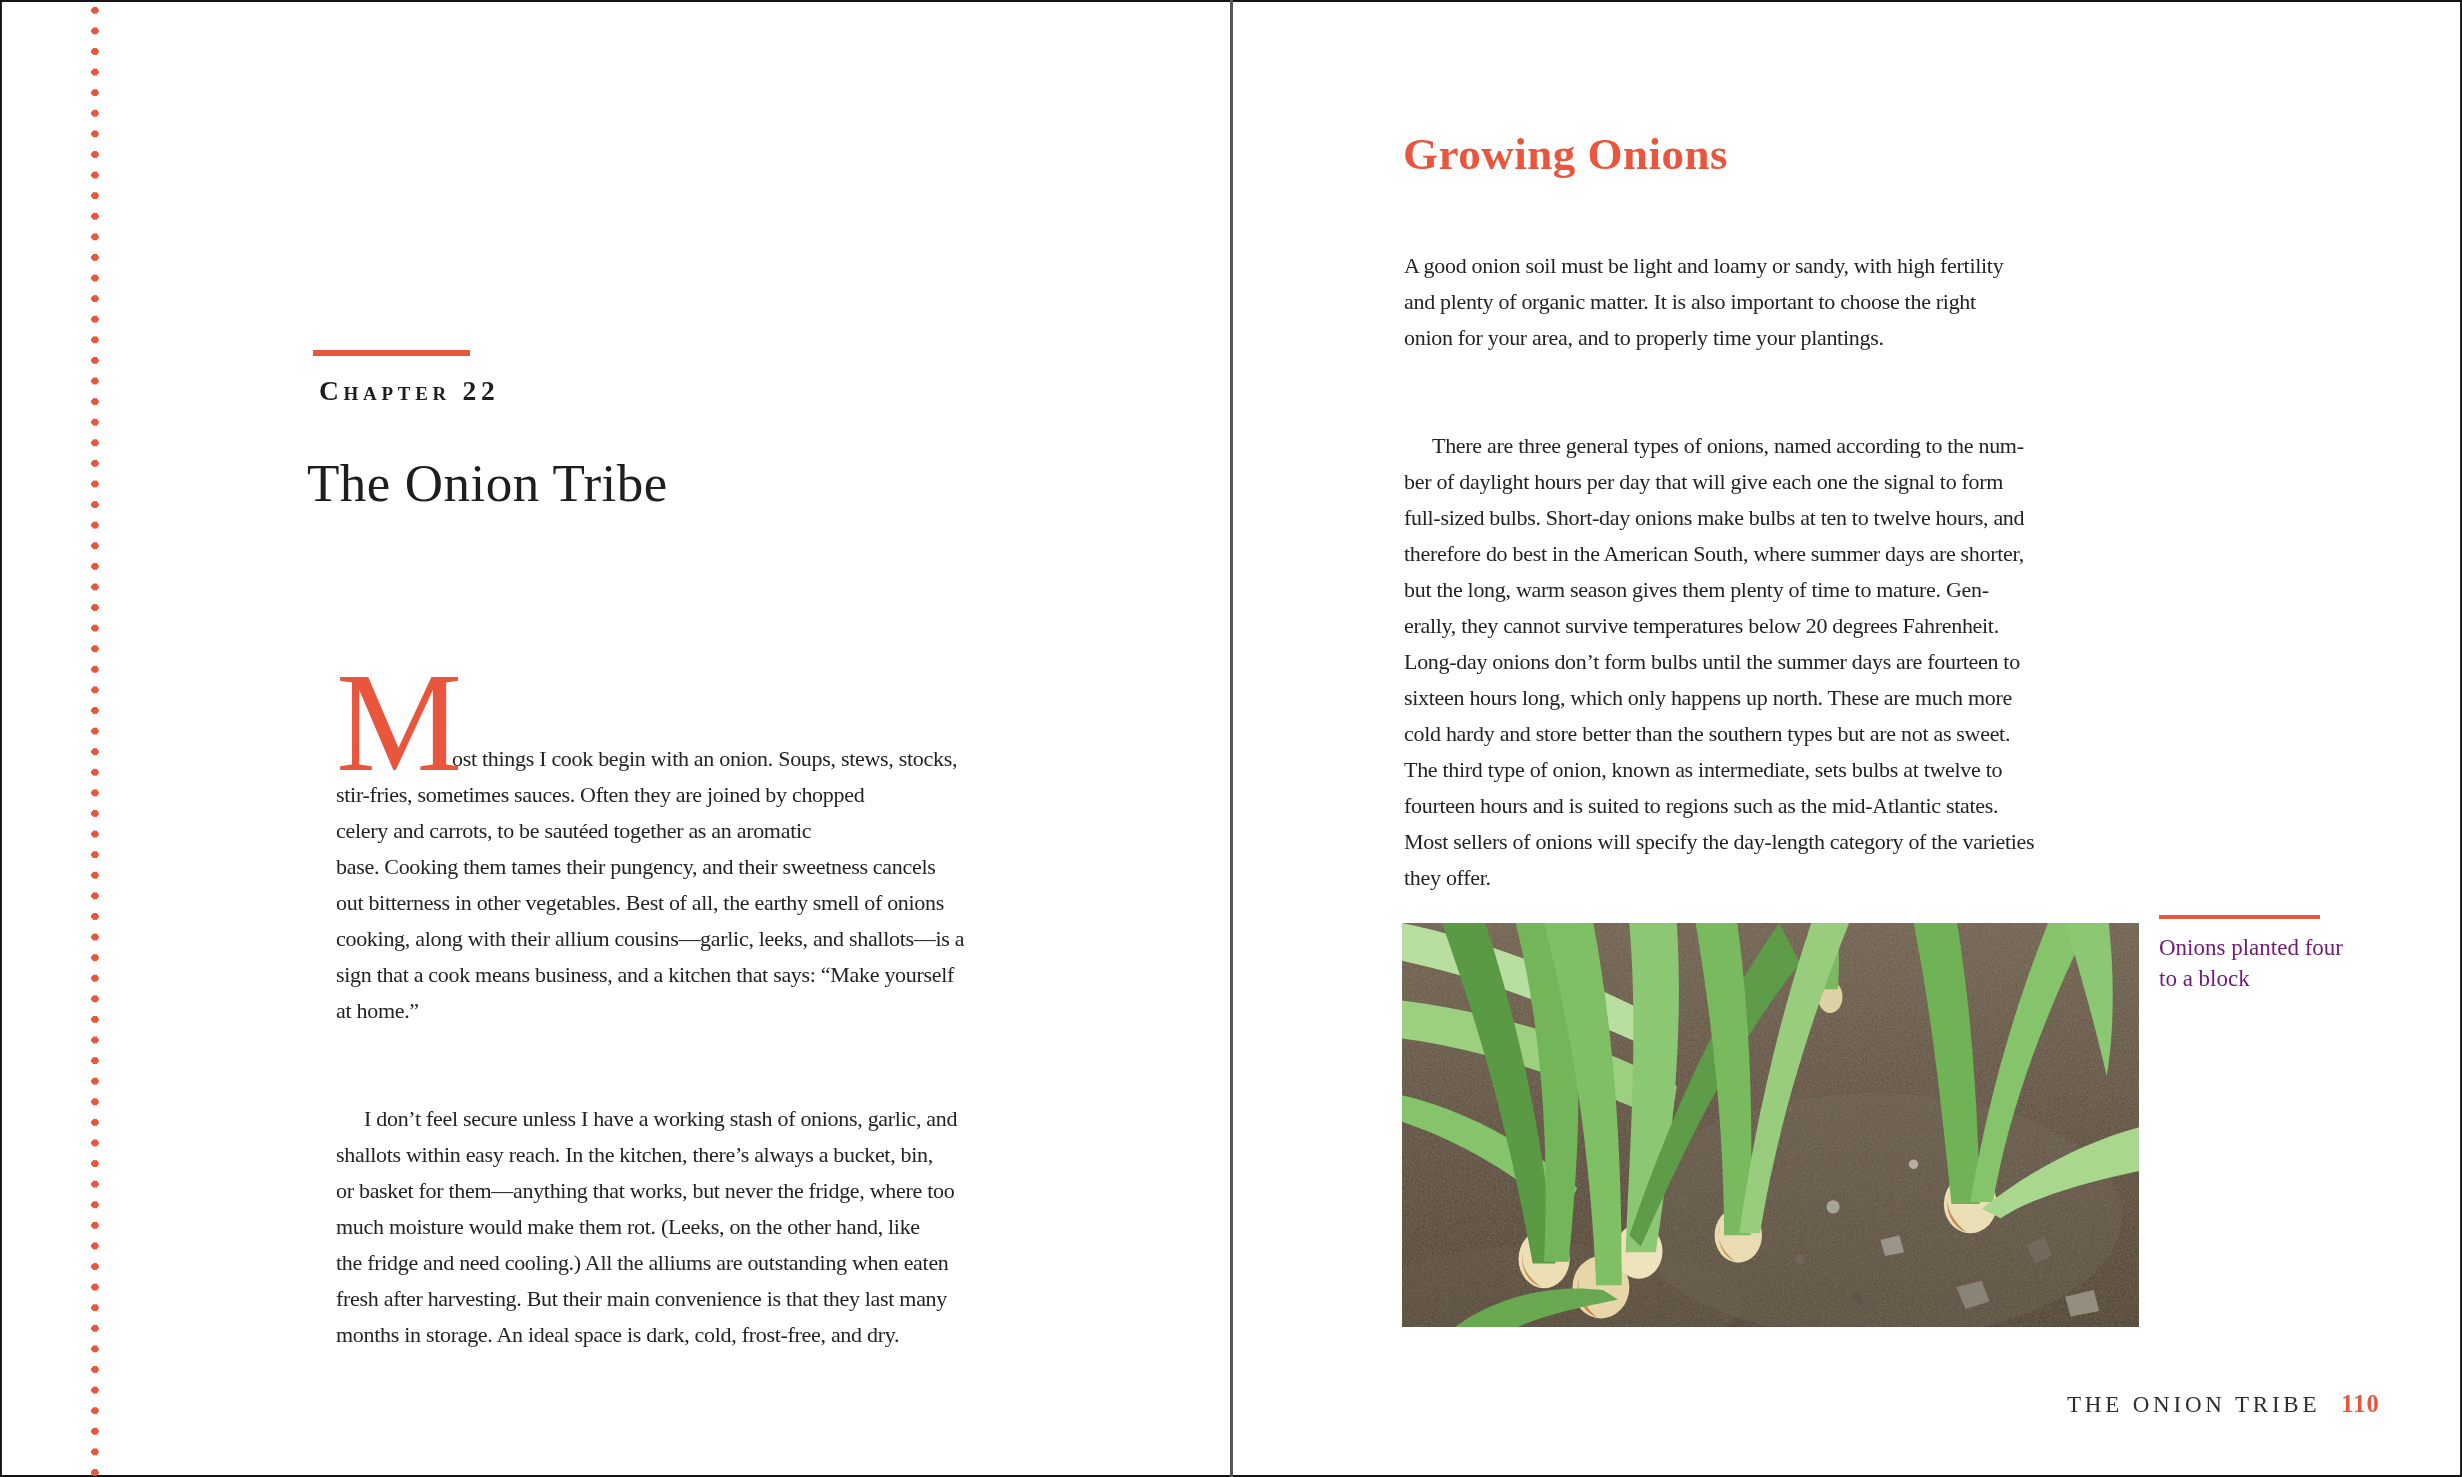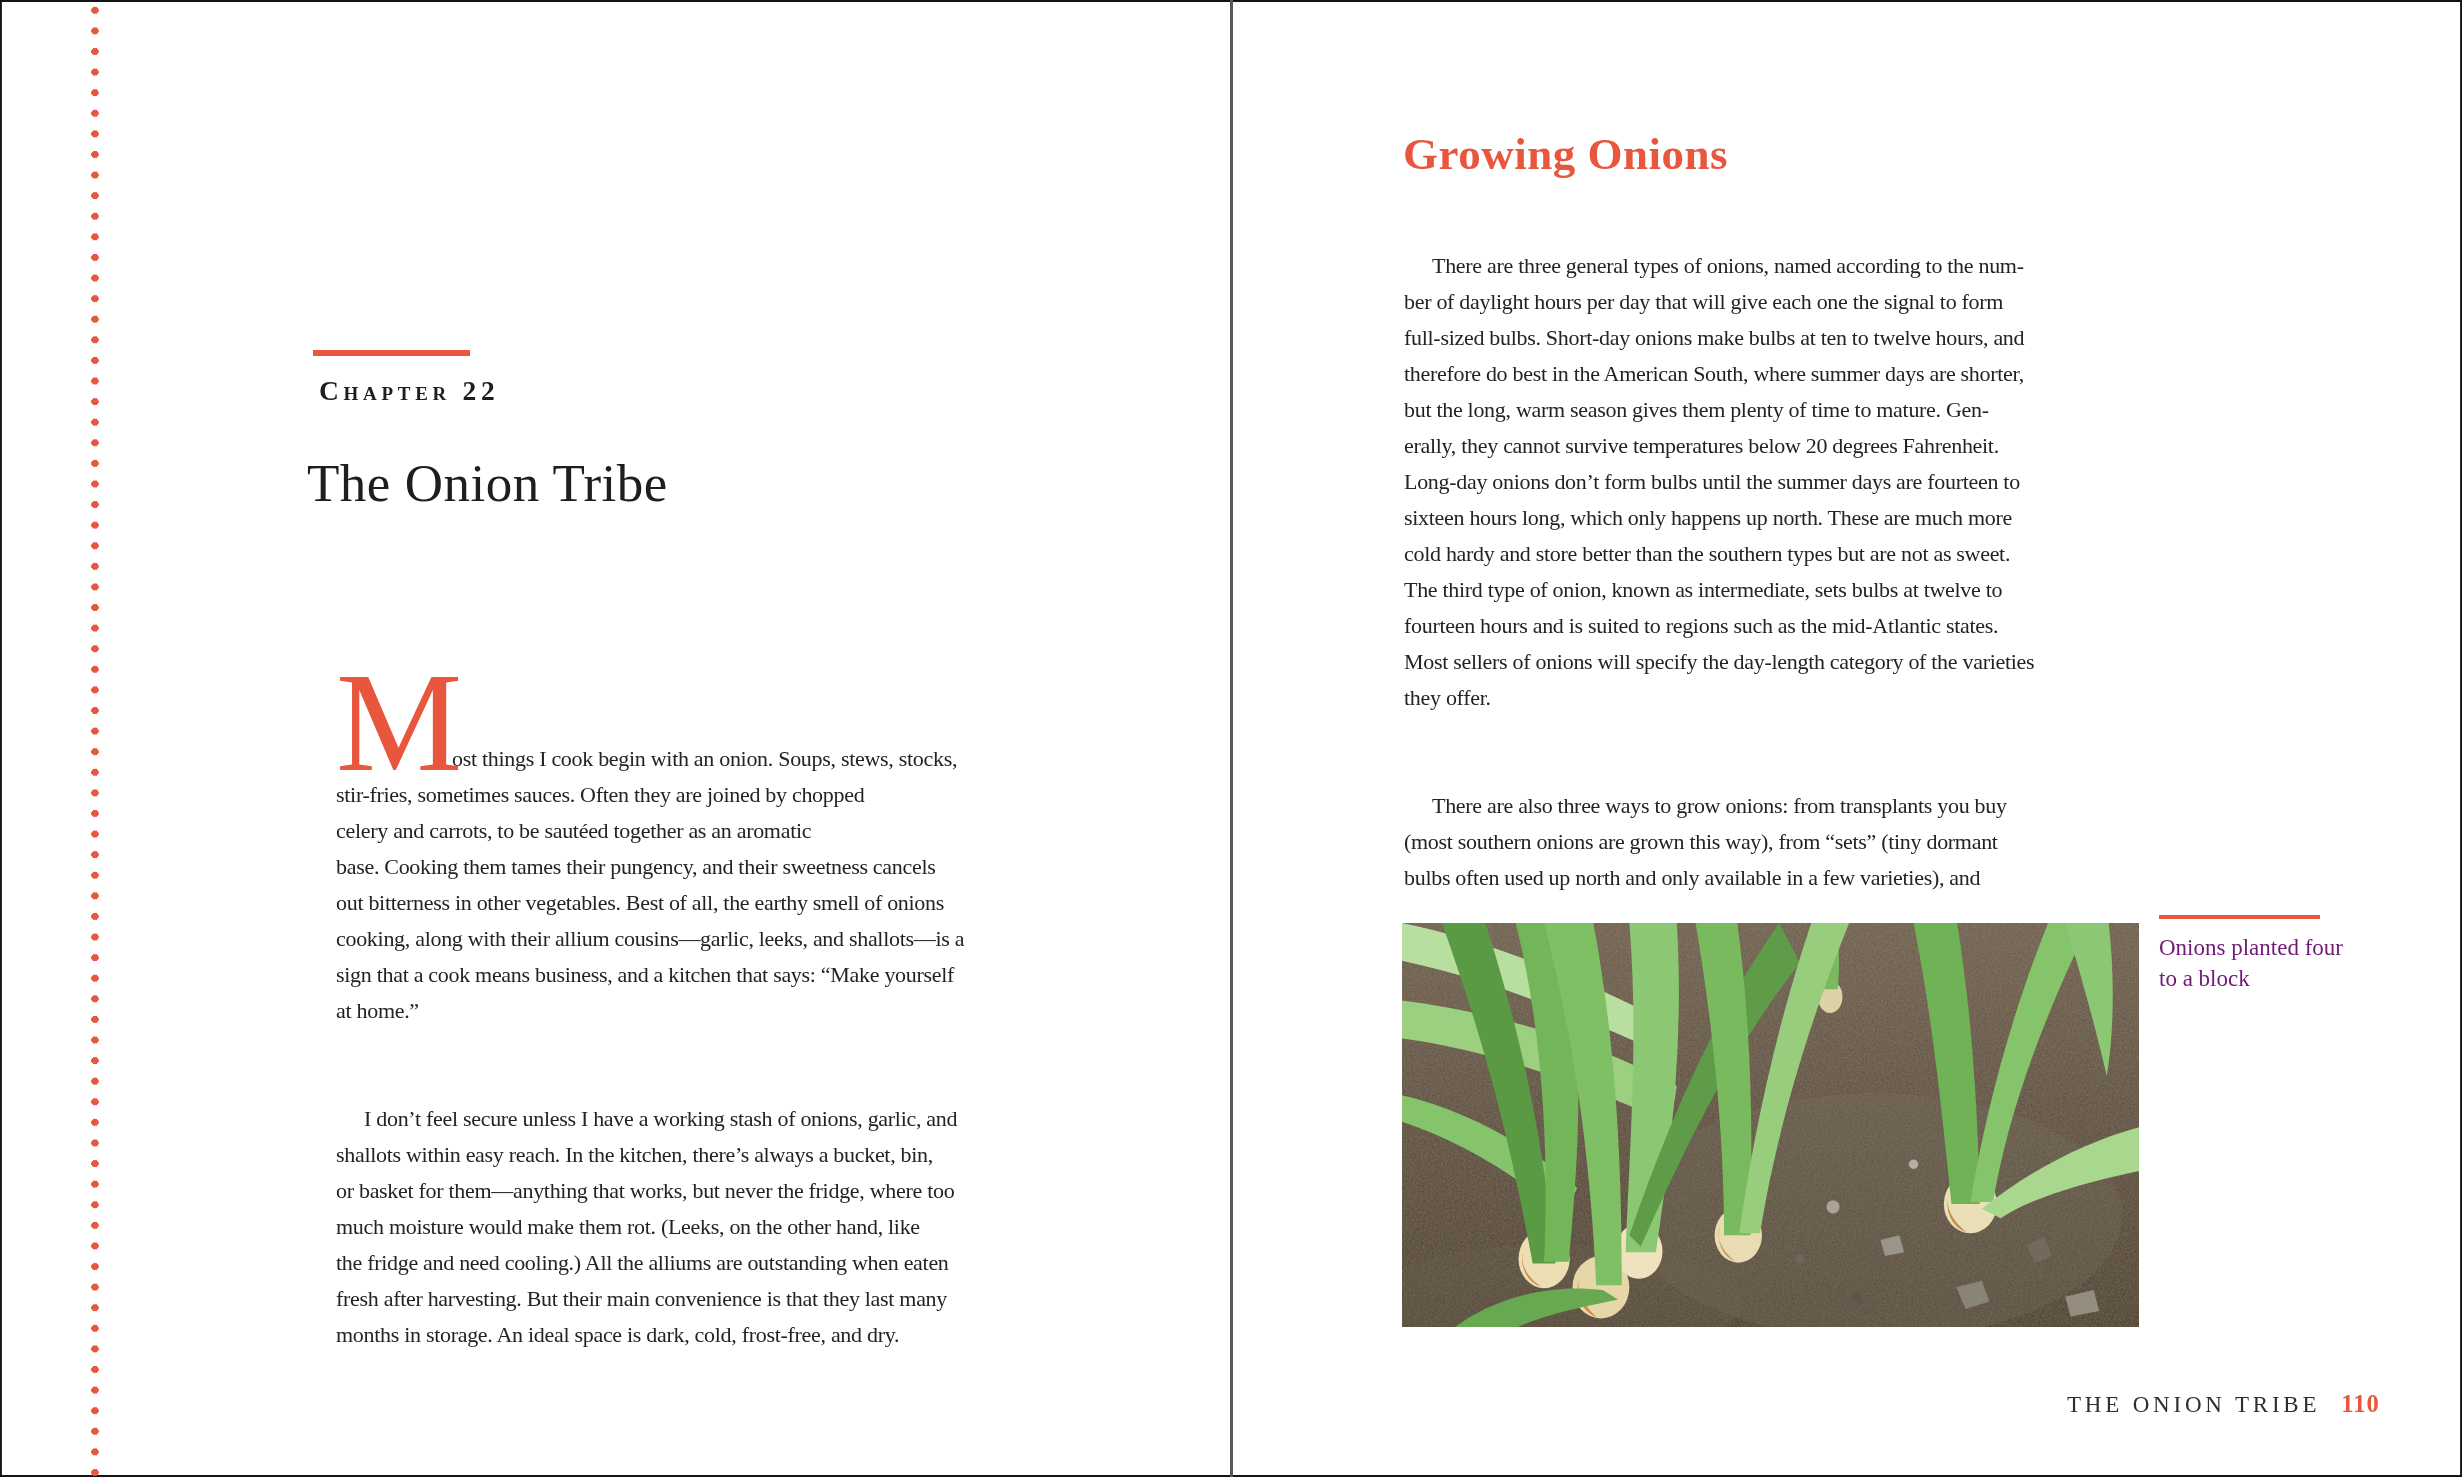"A good onion soil must" p { html: none -> <p>A good onion soil must be light and loamy or sandy, with high fertility and plenty of organic matter. It is also important to choose the right onion for your area, and to properly time your plantings.</p> }
